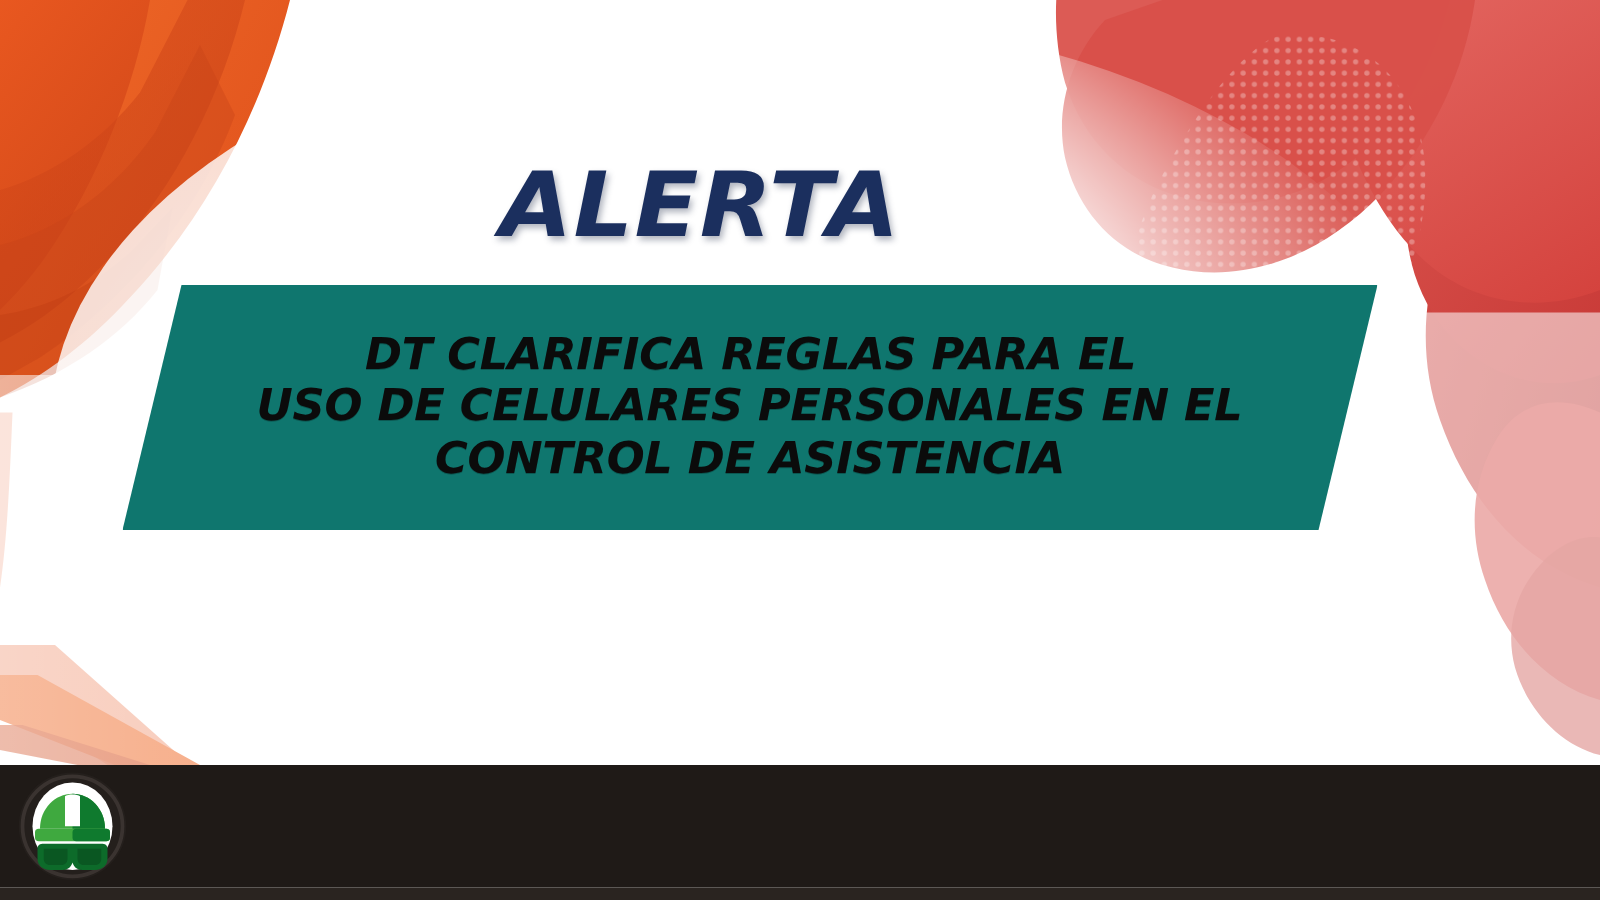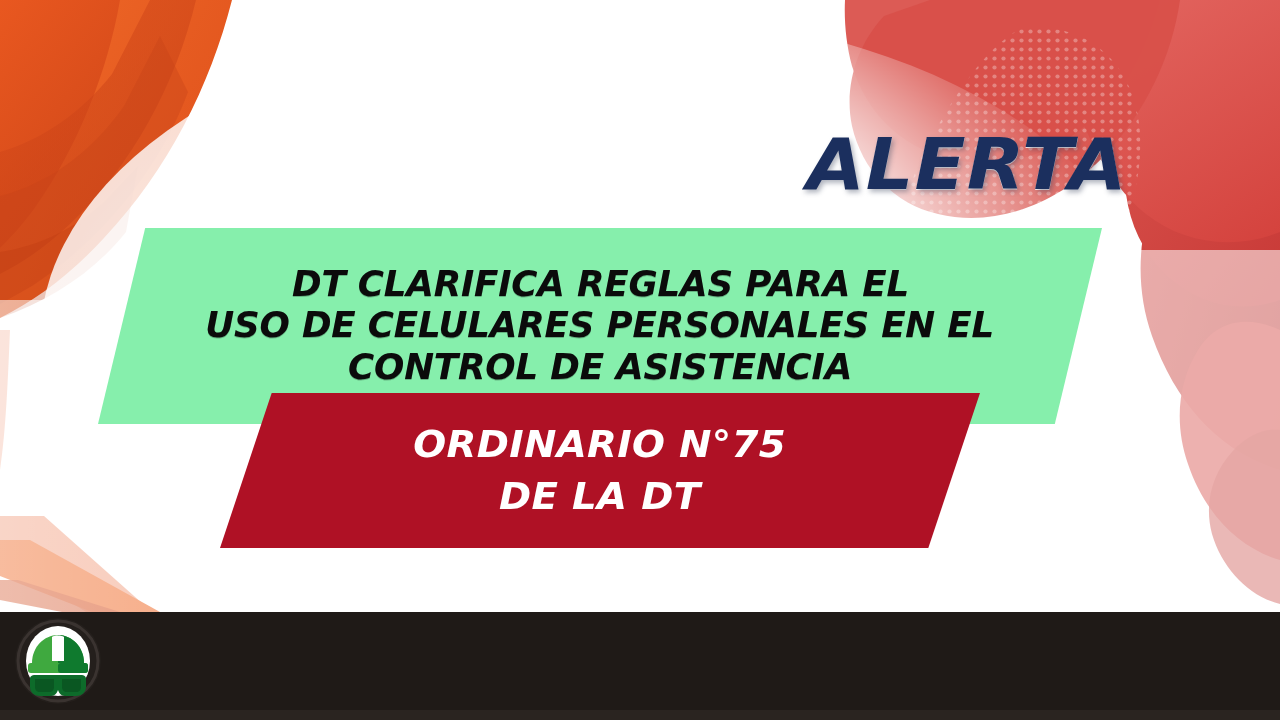"ALERTA" .alerta-wrap { text-align: right -> center }
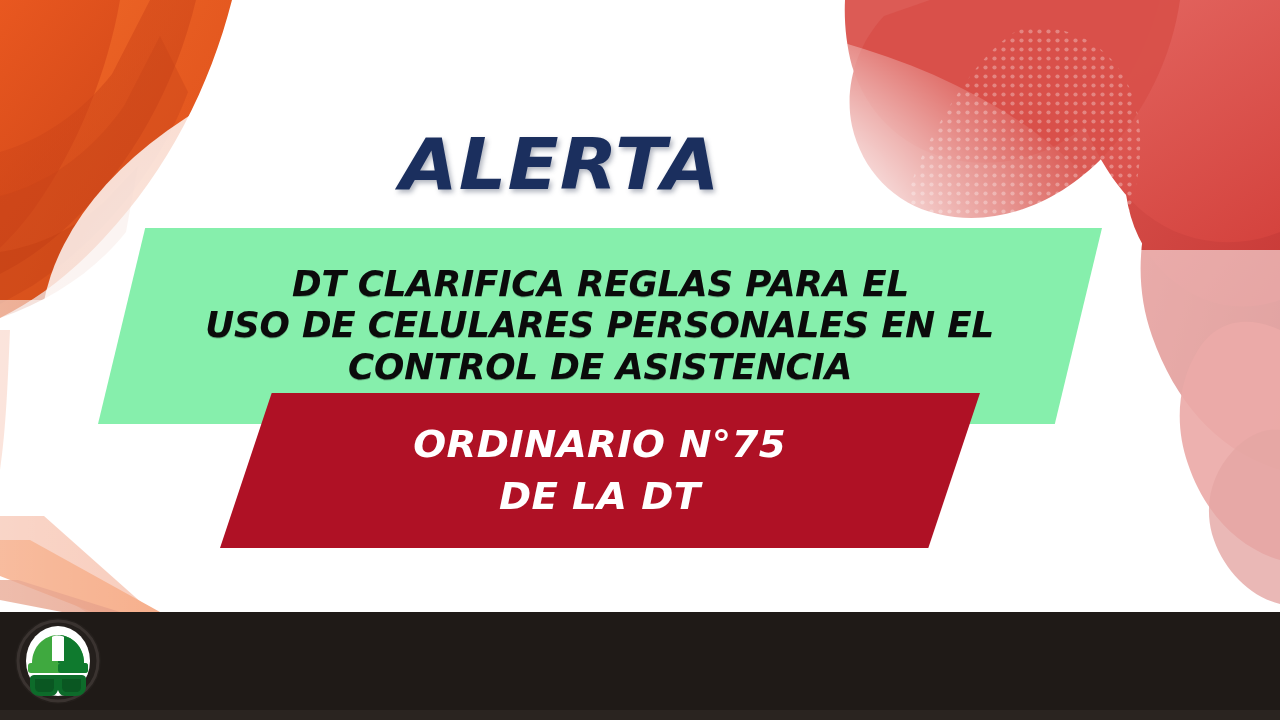"DT CLARIFICA REGLAS PARA EL" .yellow-banner { background: #86efac -> #0f766e }
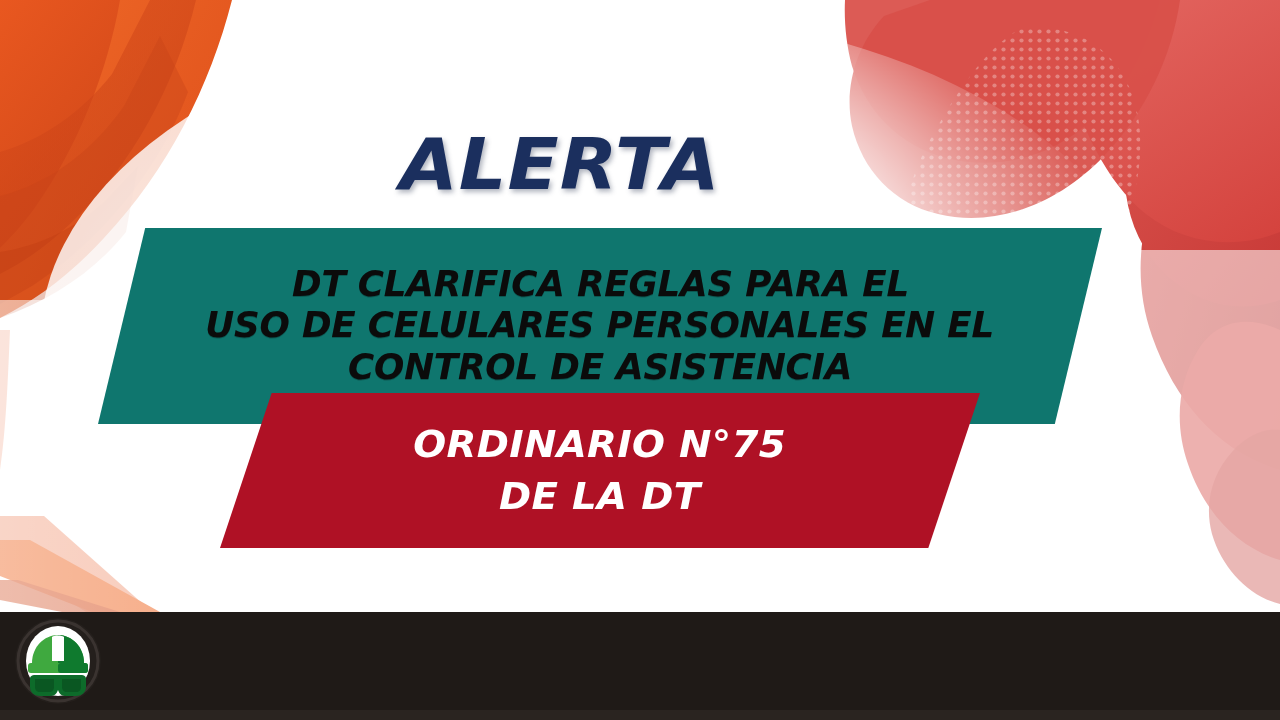"ORDINARIO N°75" div.red-banner { html: <div> <div> <div>ORDINARIO N°75</div> <div>DE LA DT</div> </div> </div> -> none }
